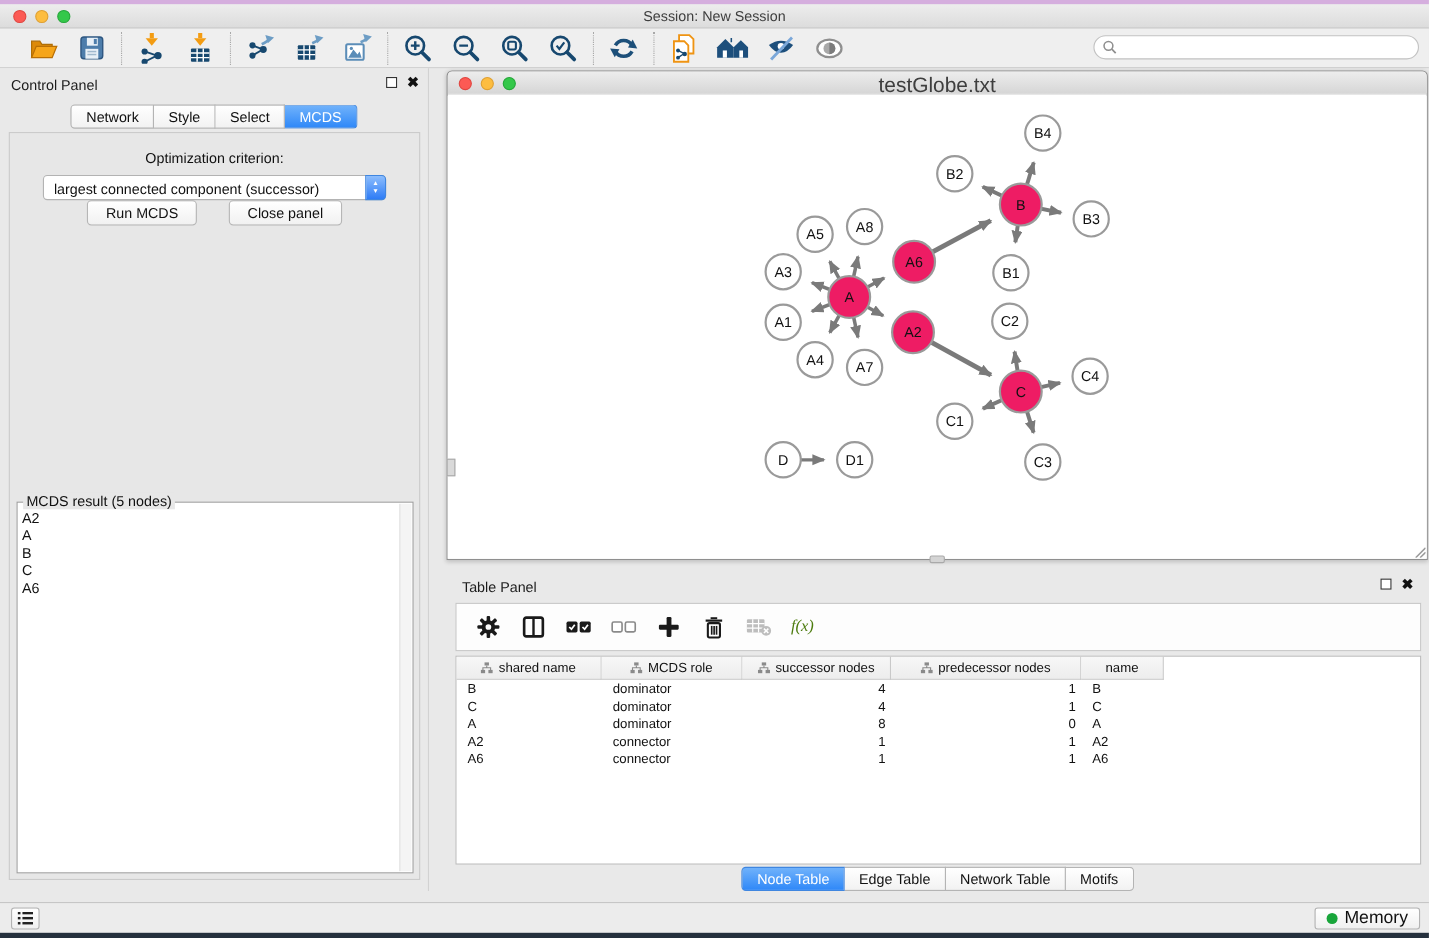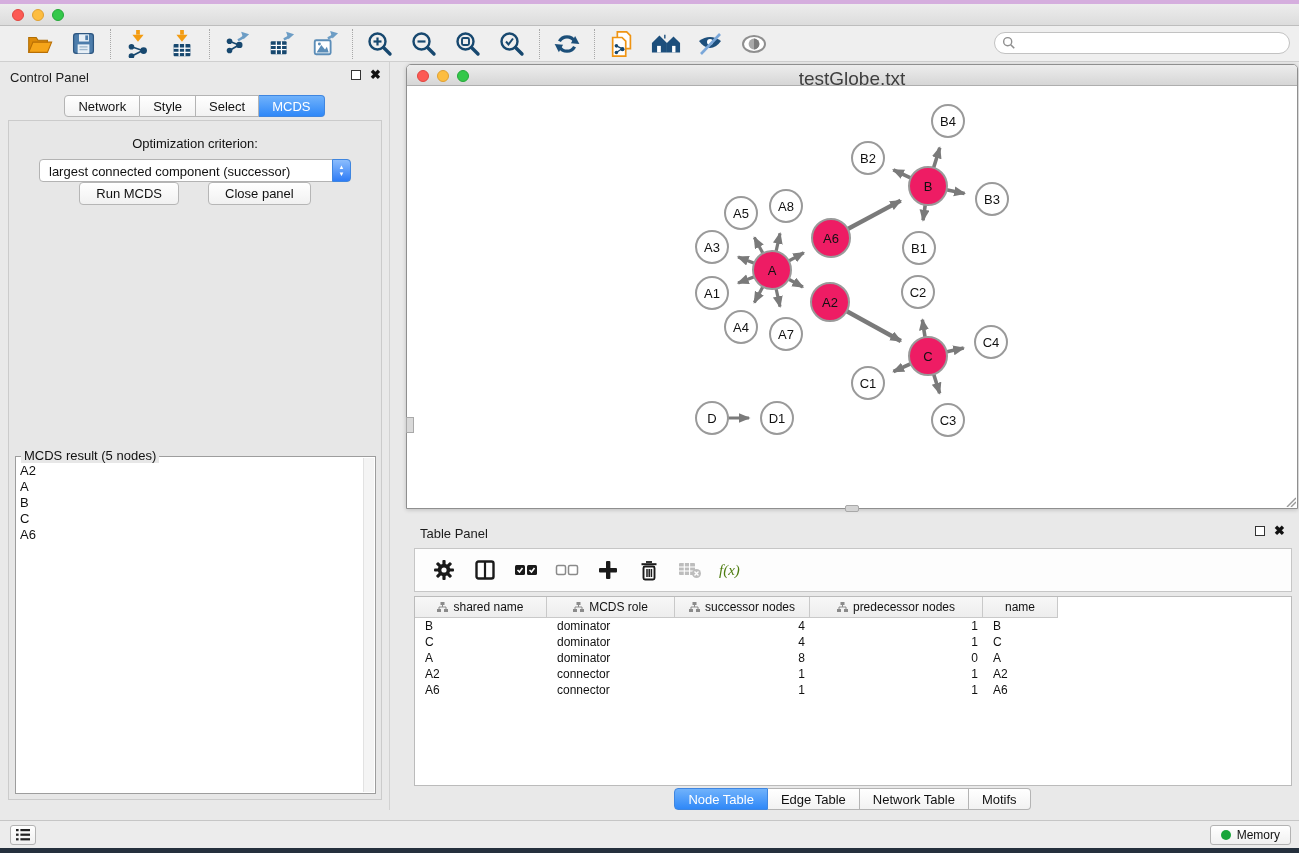"Session: New Session" div.title { html: none -> <div>Session: New Session</div> }
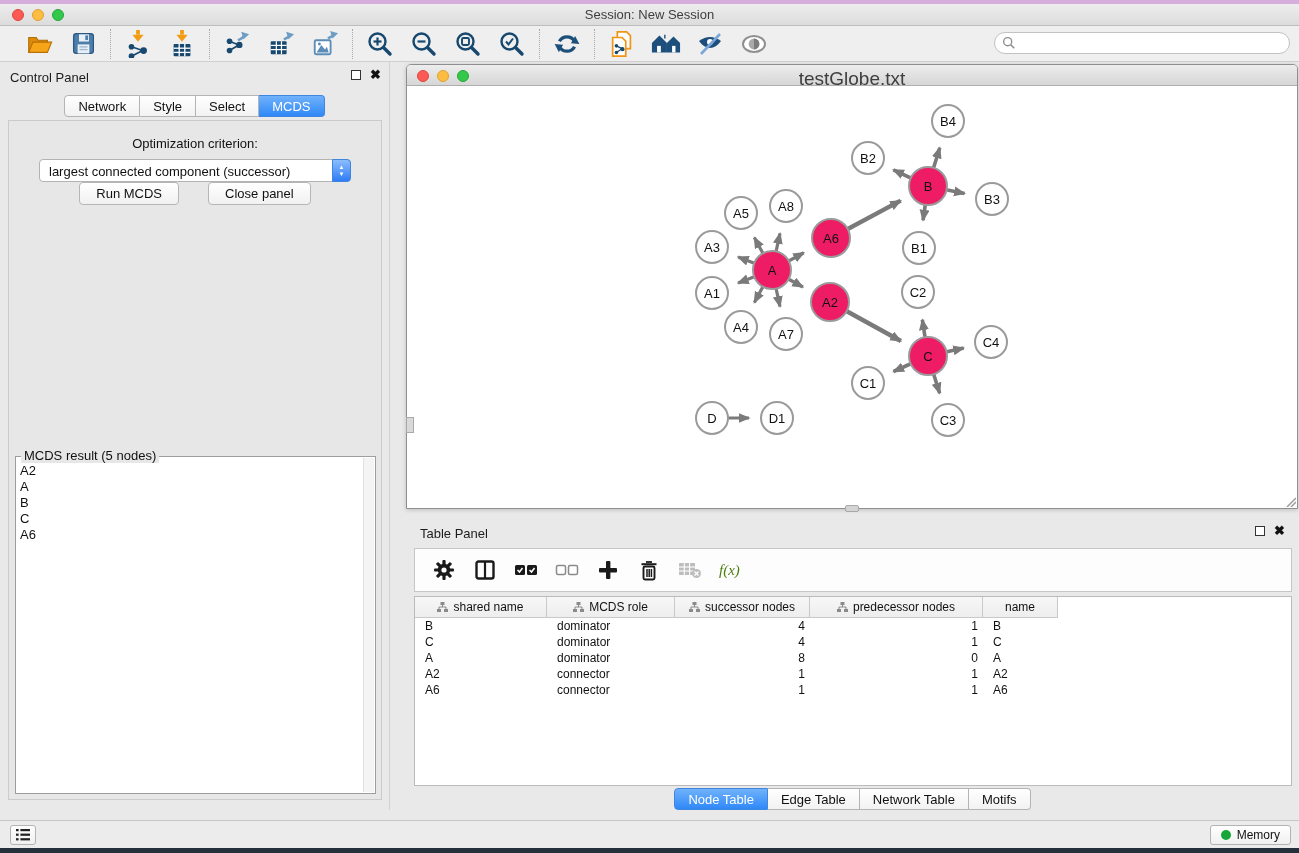"Memory" #memory-button { font-size: 12px -> 16px }
